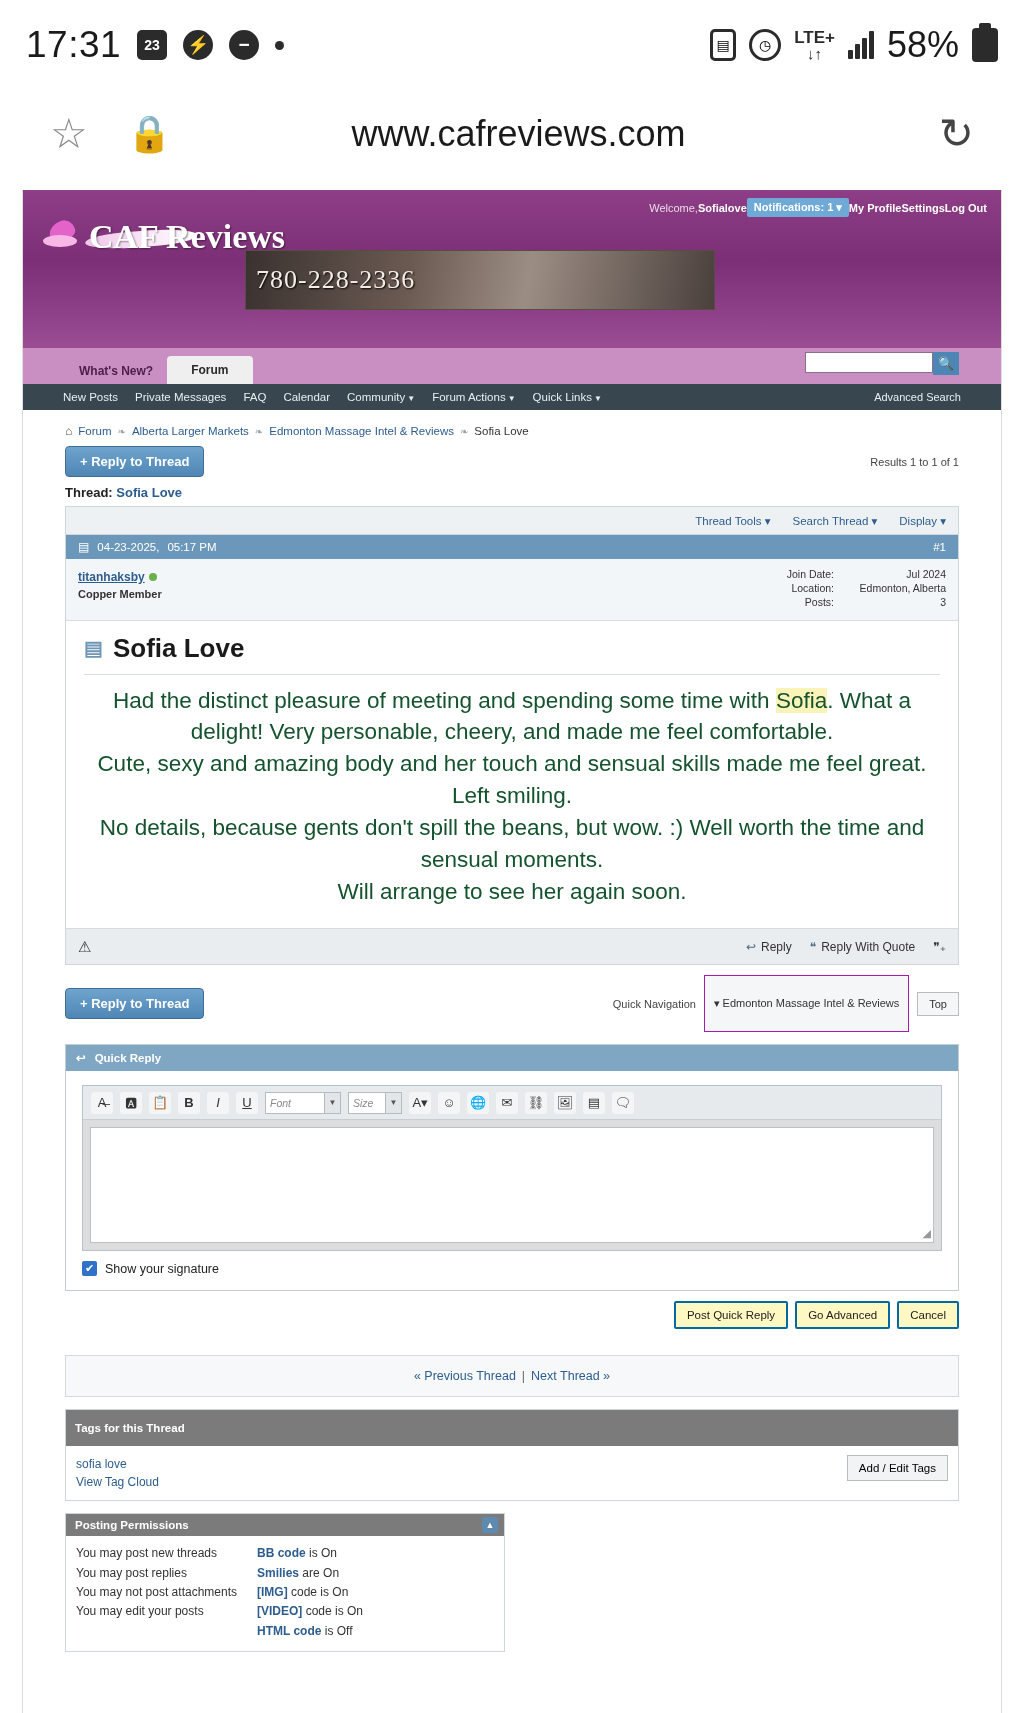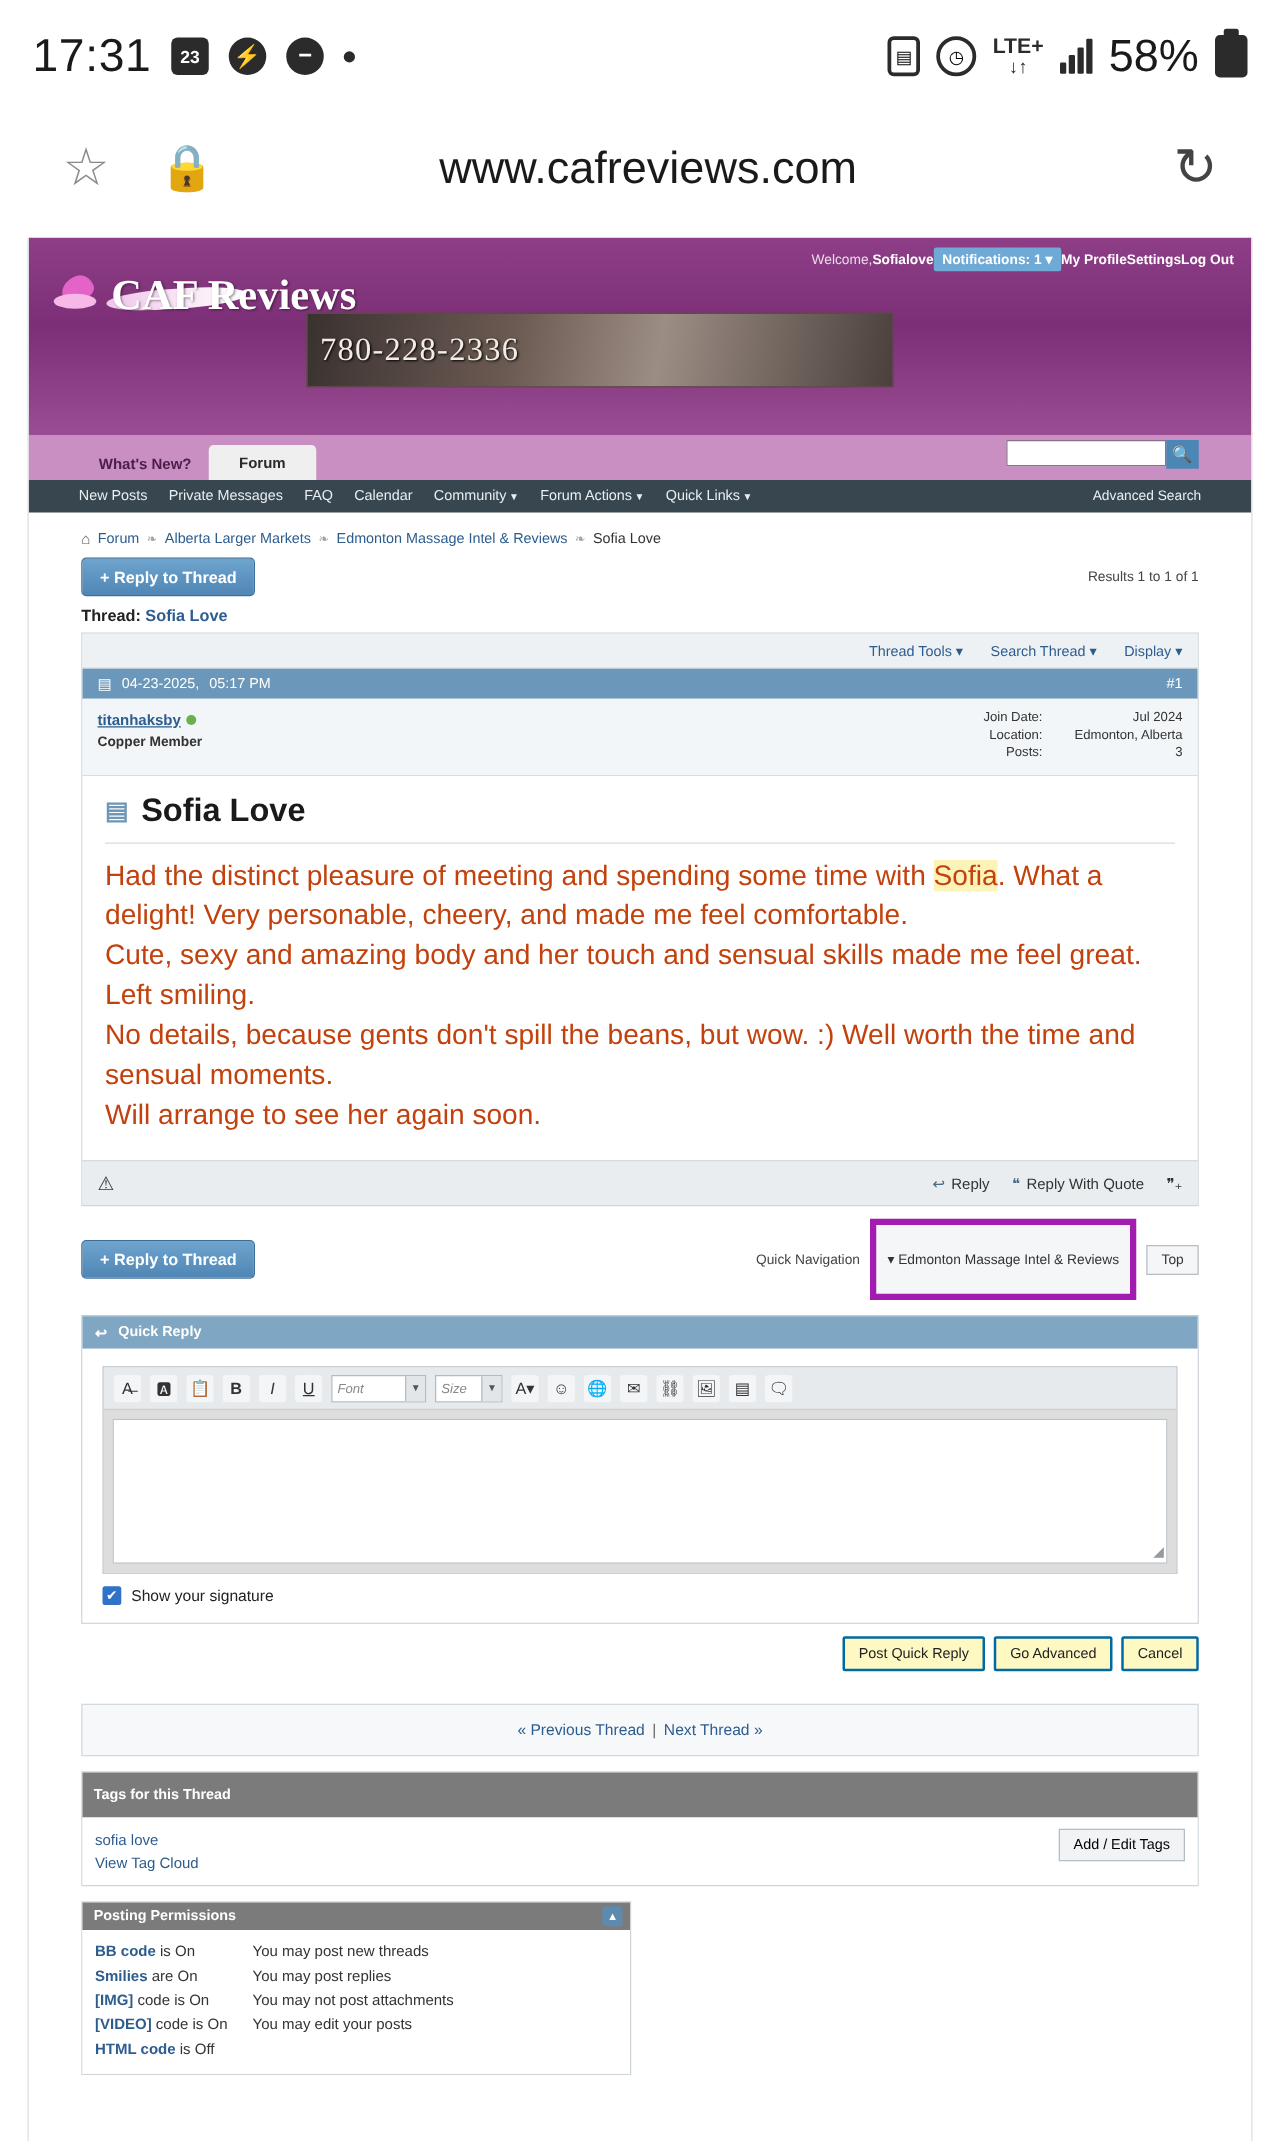"Had the distinct pleasure of" .post-text { color: #c2410c -> #14532d; text-align: none -> center }
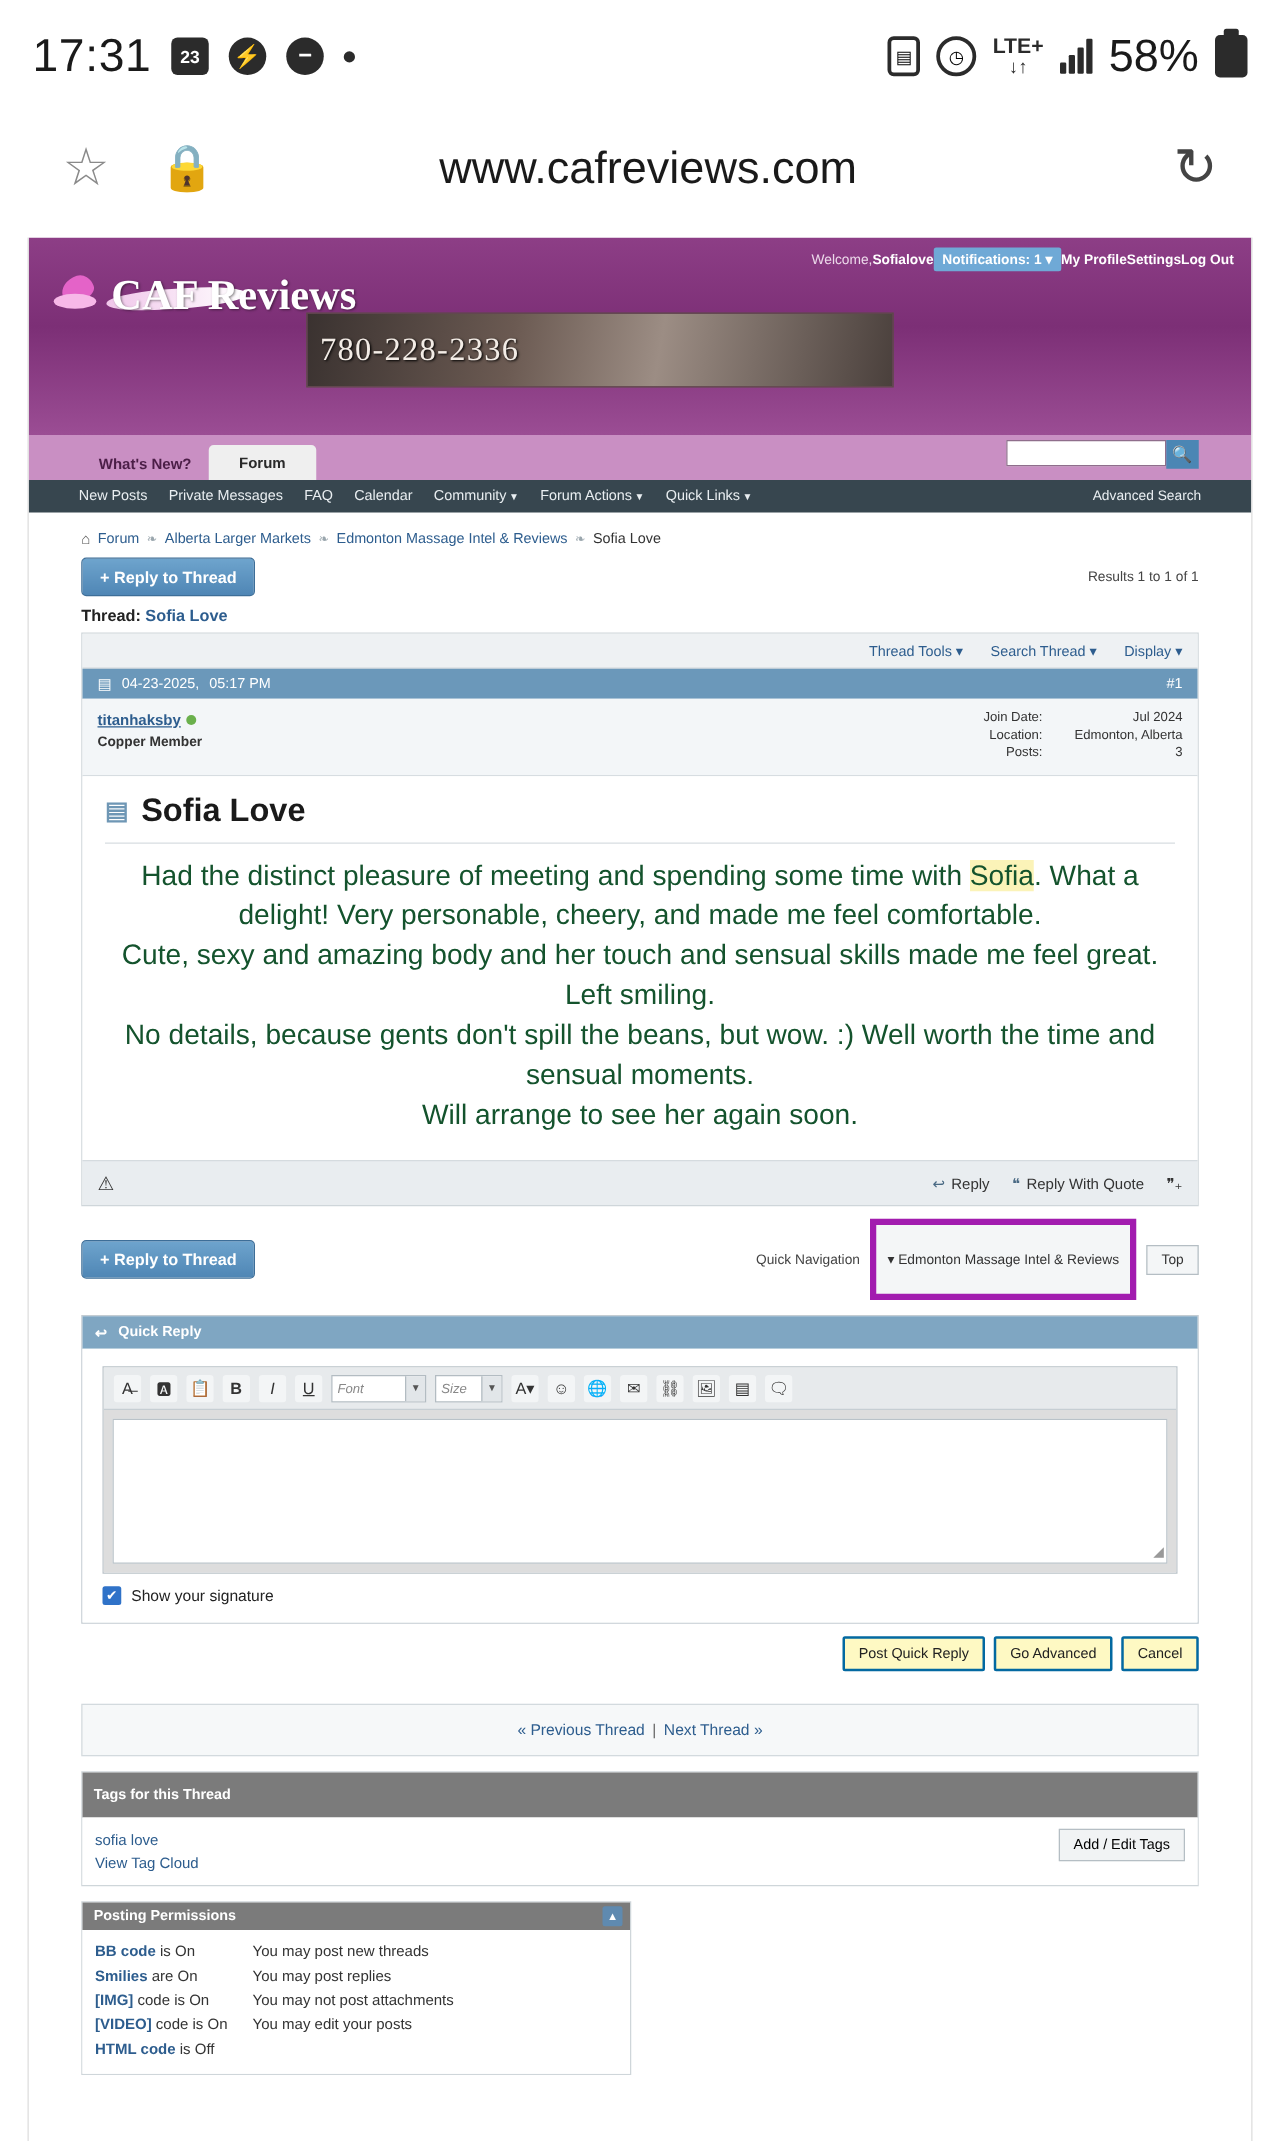"▾ Edmonton Massage Intel &" .qn-select { border: 5px solid #a21caf -> 1px solid #a21caf }
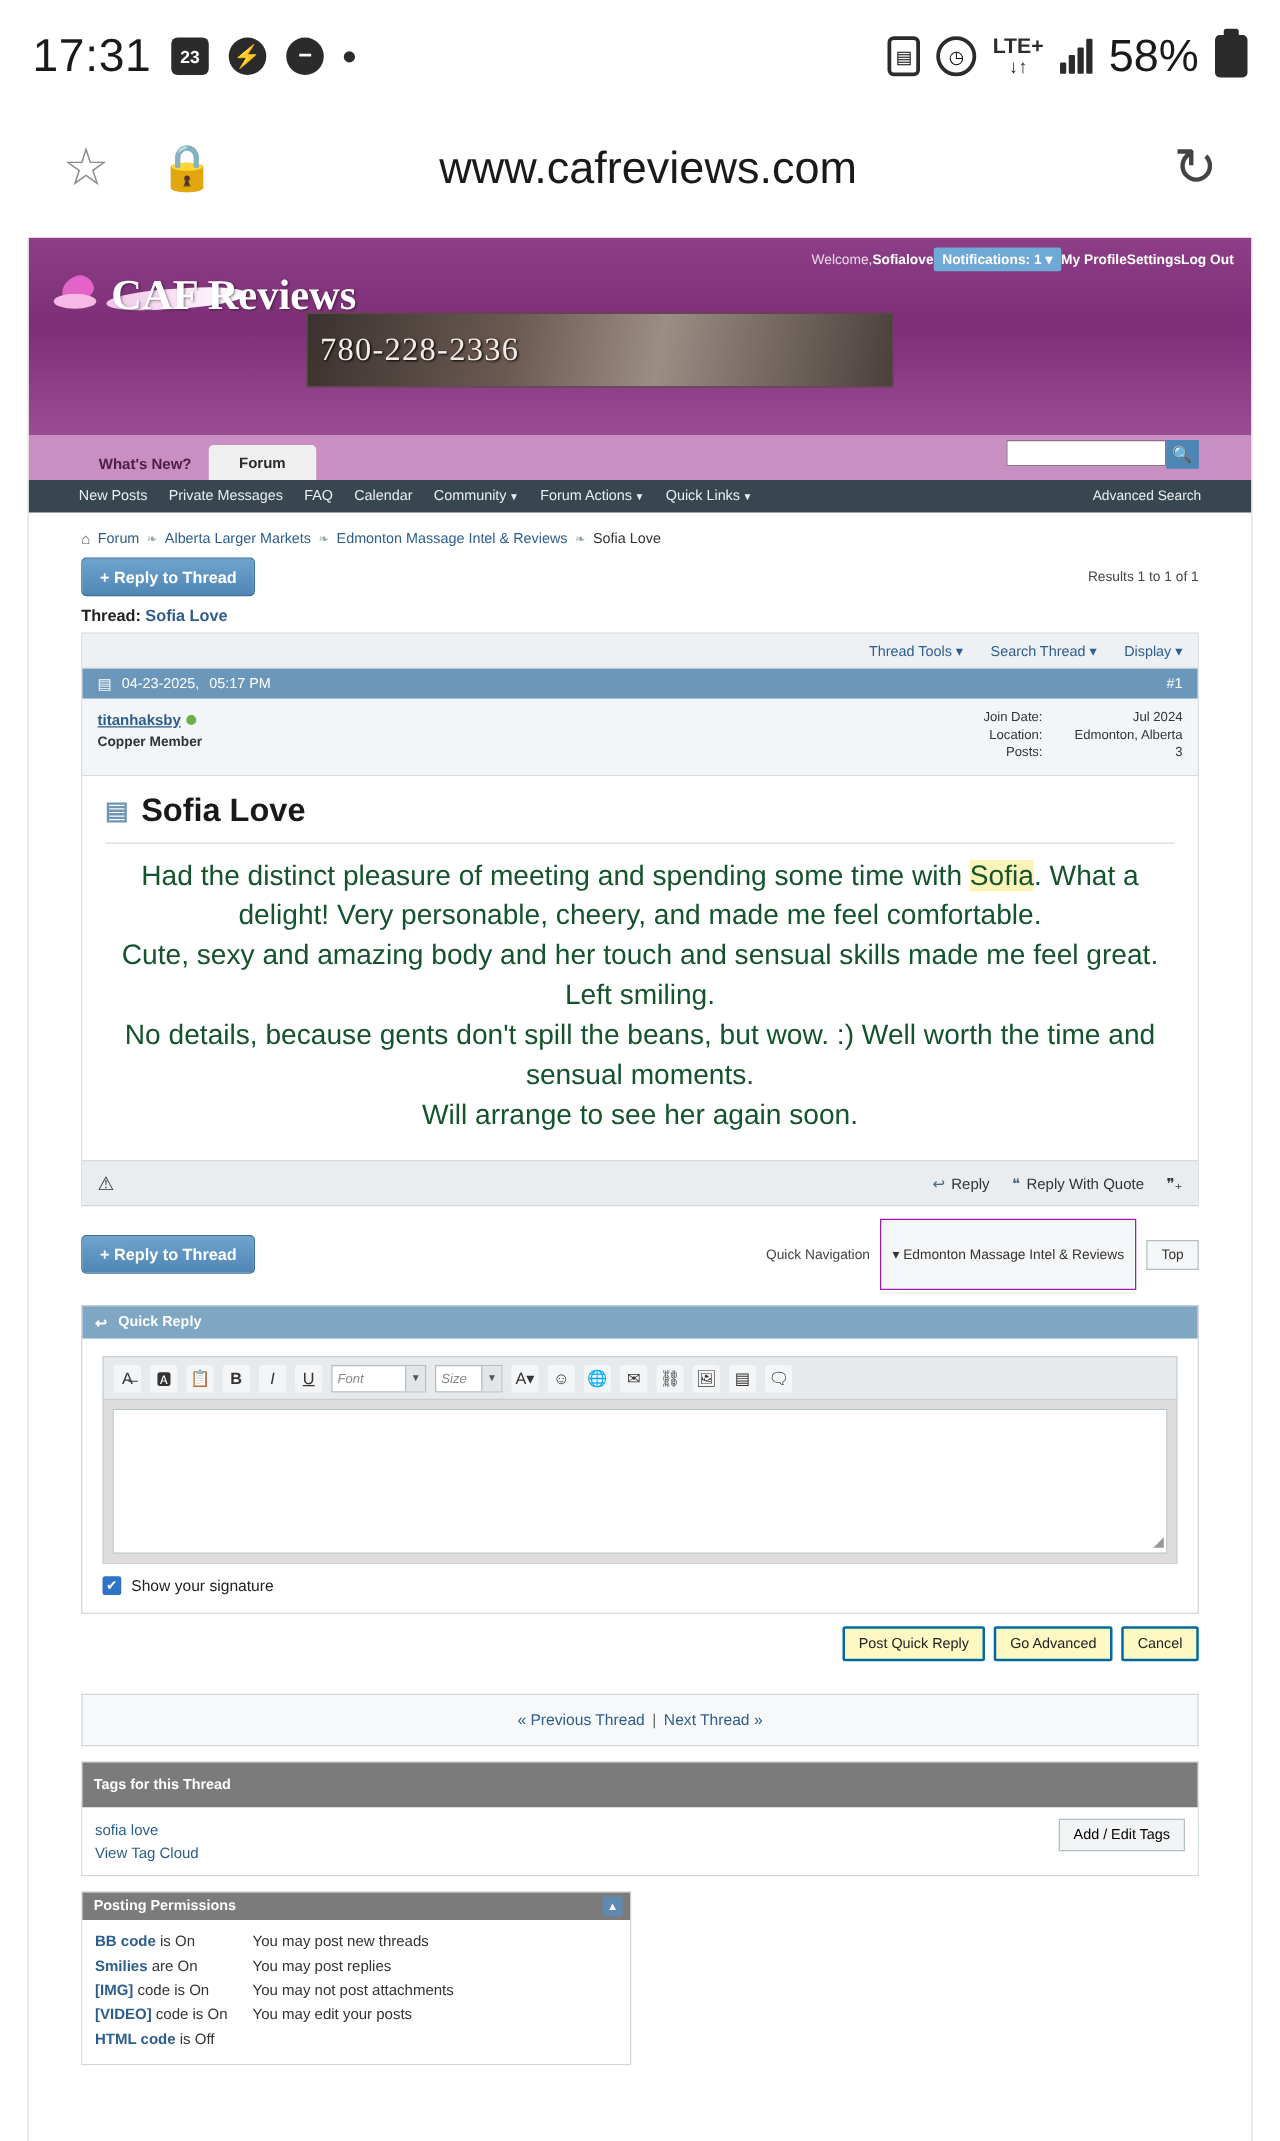"BB code is On" div.perm-col { order: before "You may post new threads" -> after "You may post new threads" }
